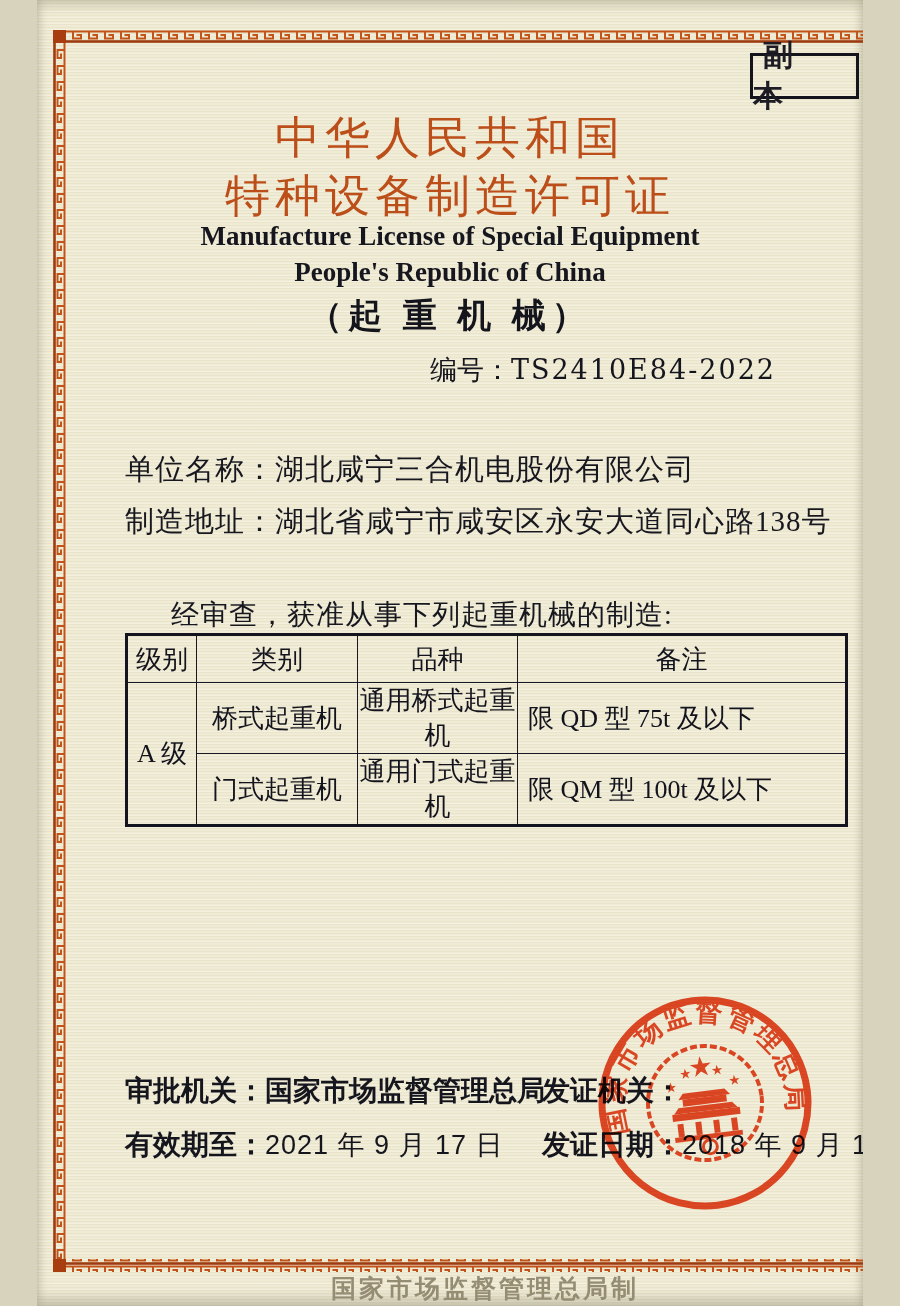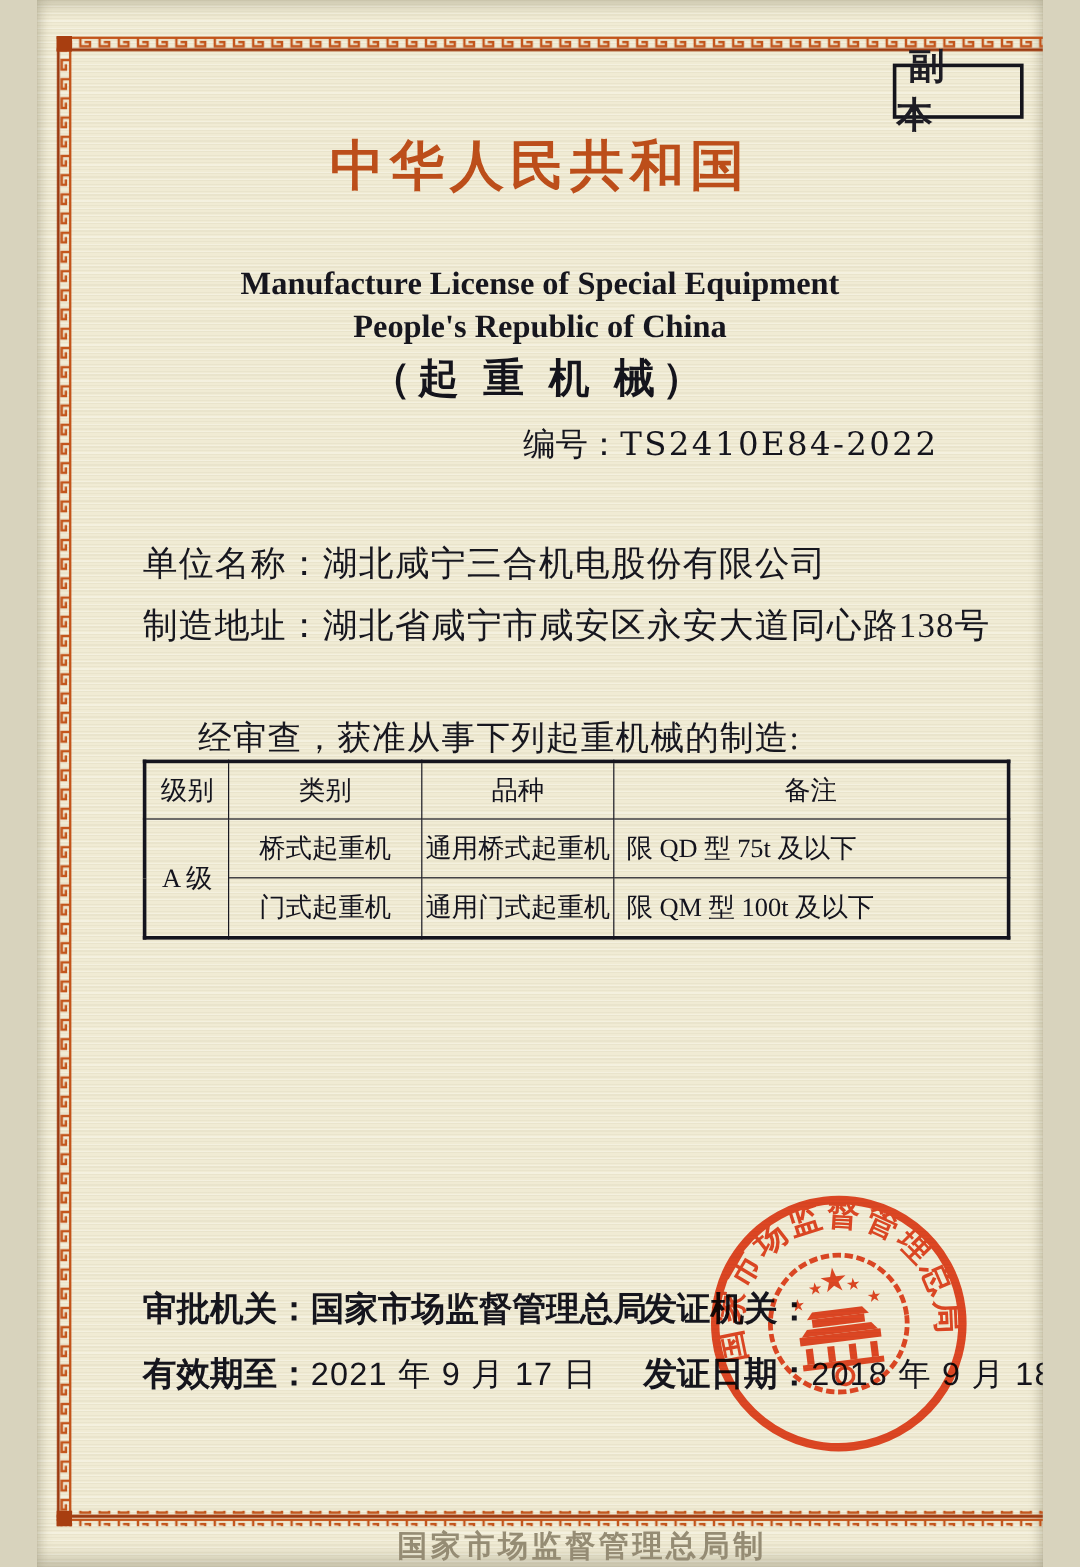"副 本" .page { padding-left: 12px -> none }
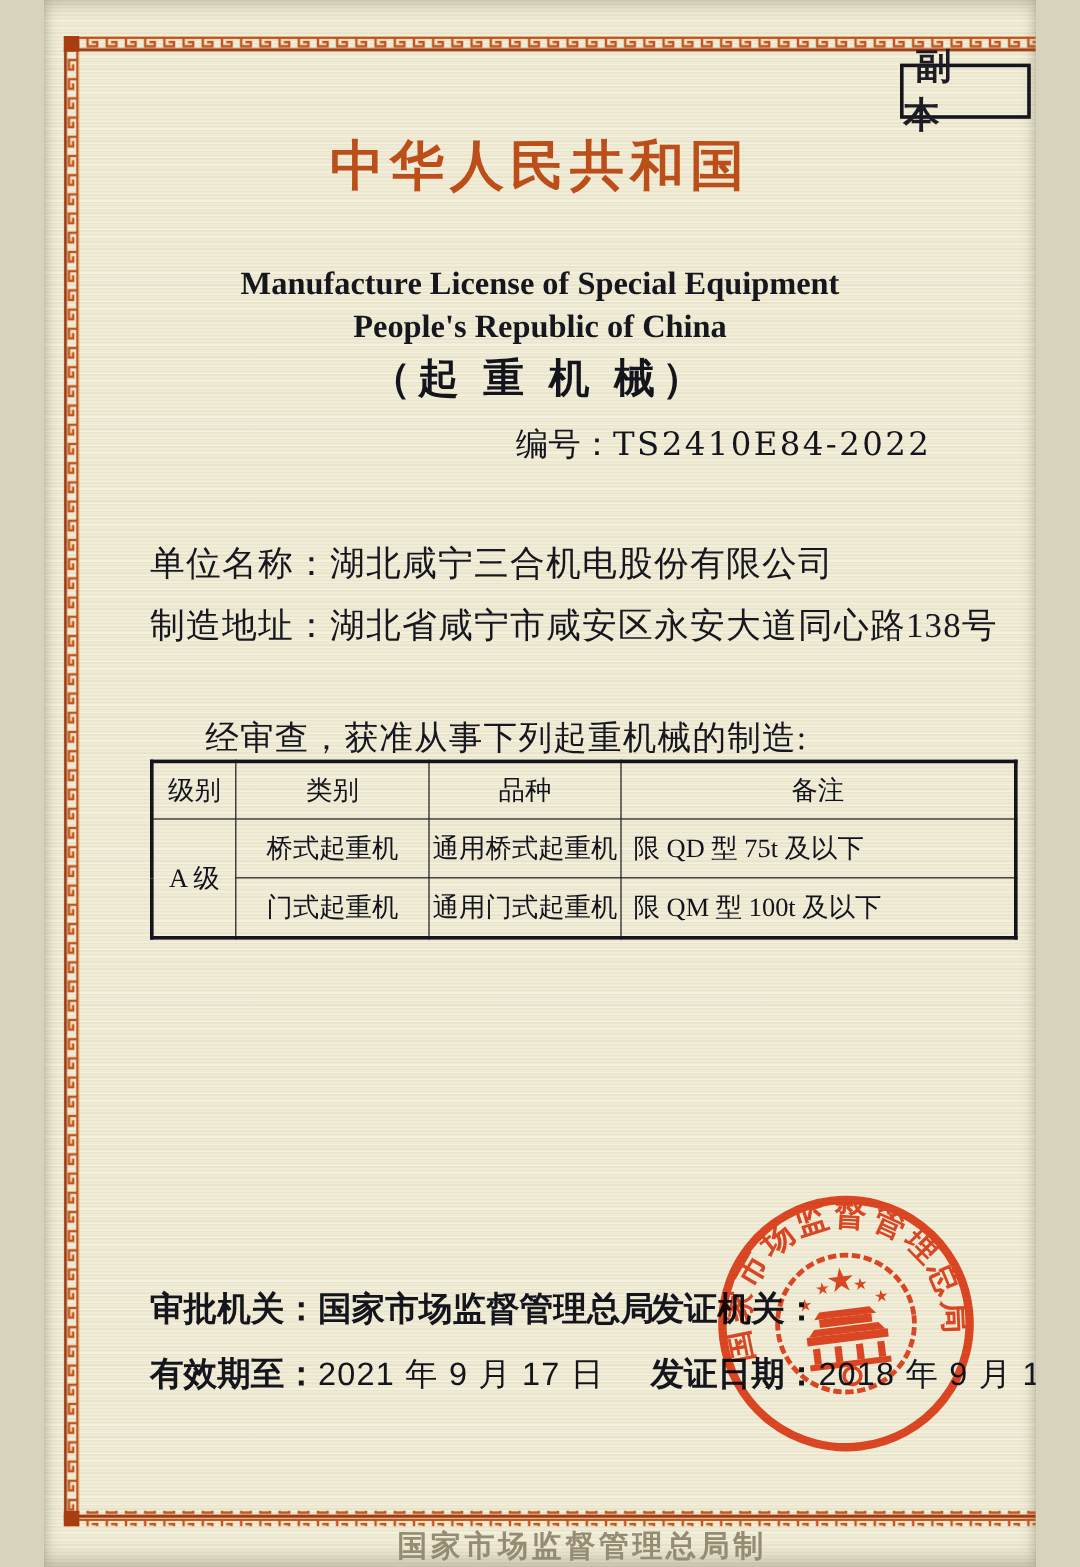"中华人民共和国" .t-cn { font-weight: bold -> normal }
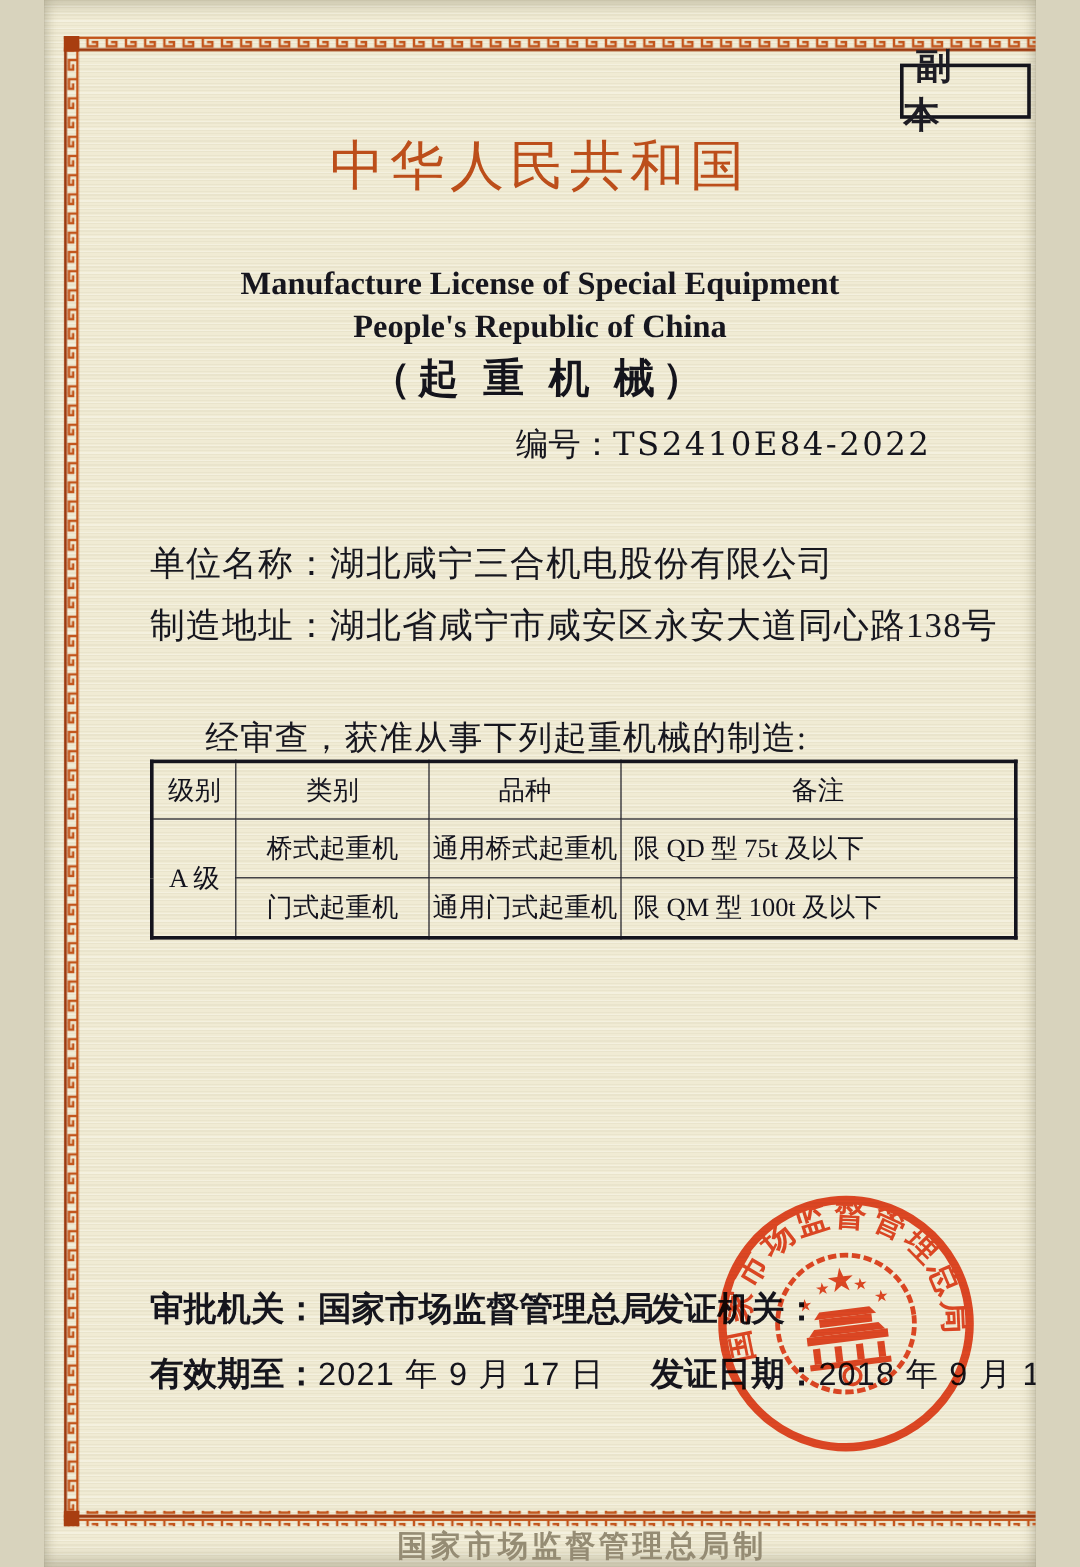"特种设备制造许可证" div.t-cn { html: none -> <div>特种设备制造许可证</div> }
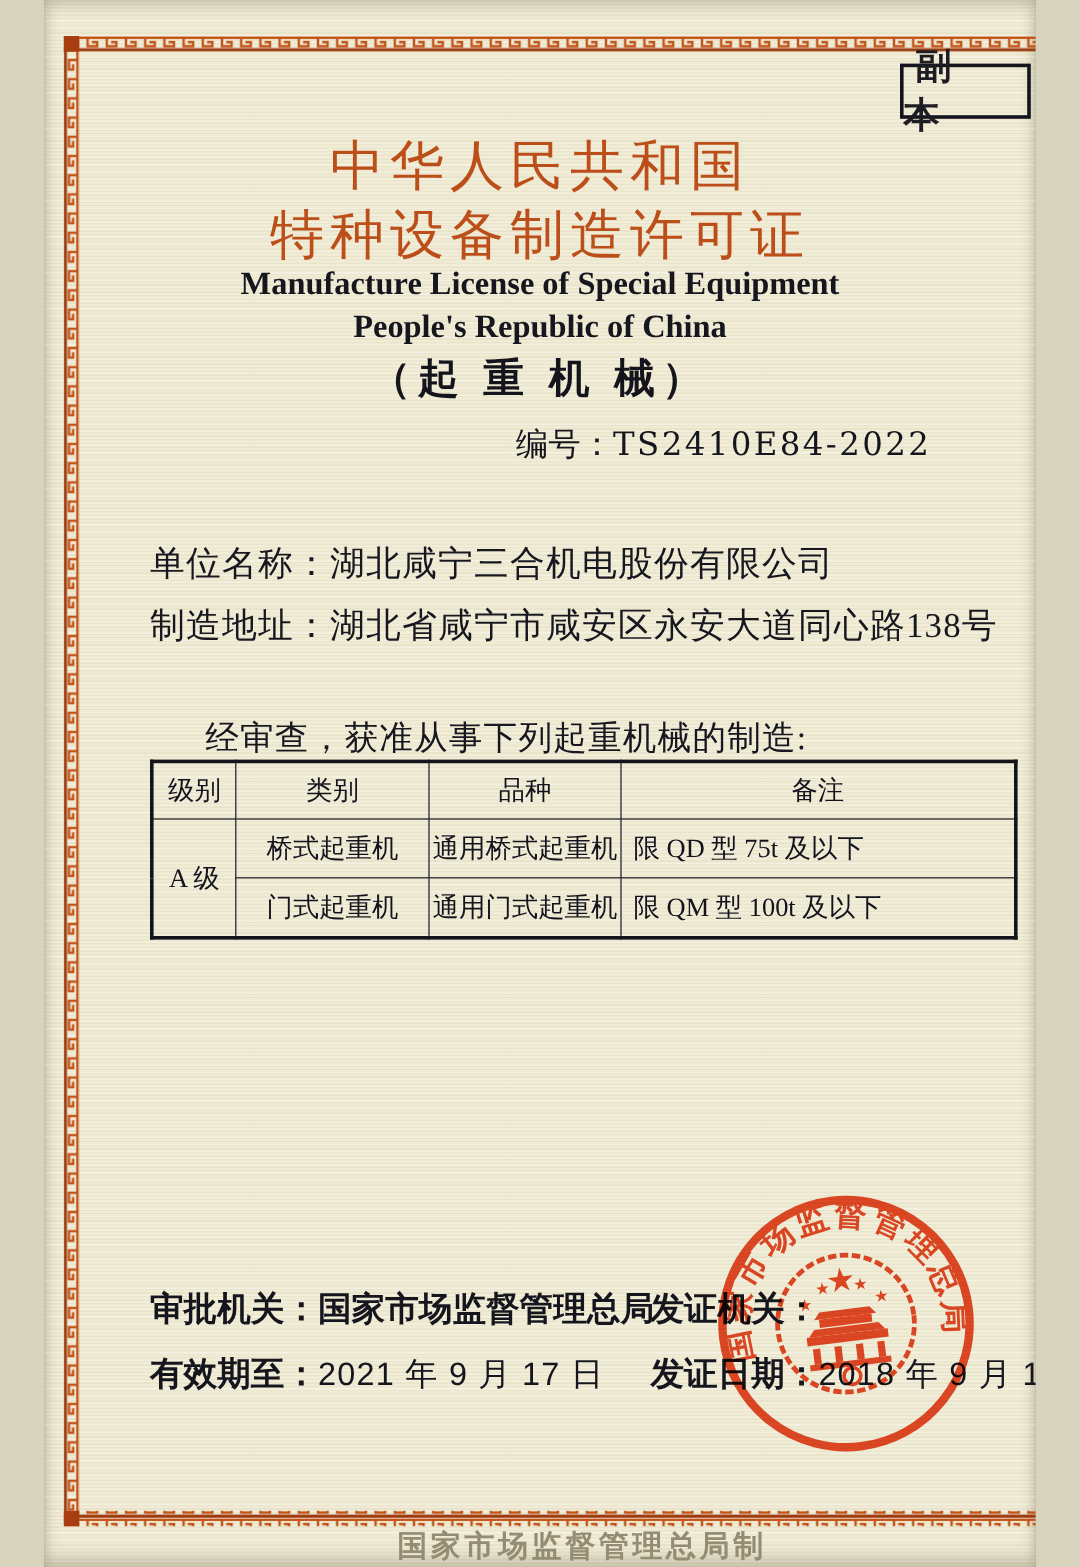"级别" .lic-table { font-size: 22px -> 26px }
